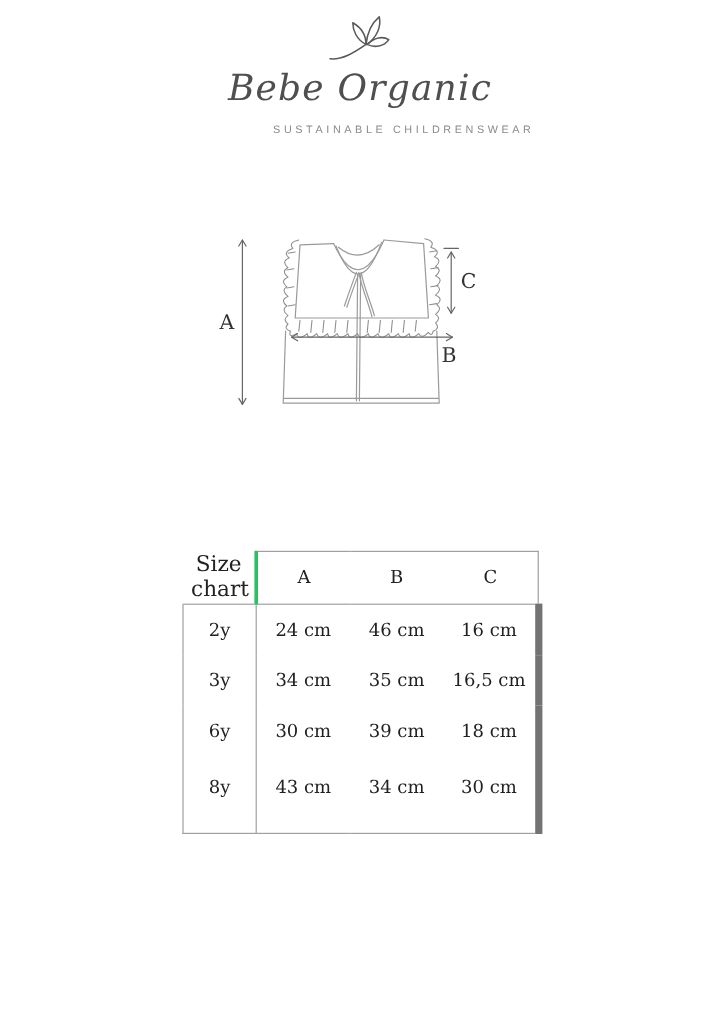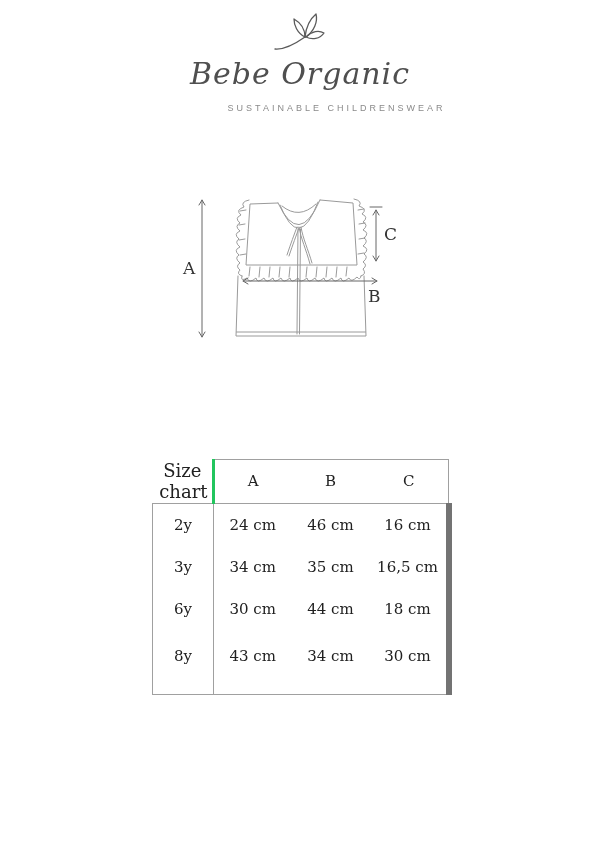"44 cm" td { text: 44 -> 39 }
